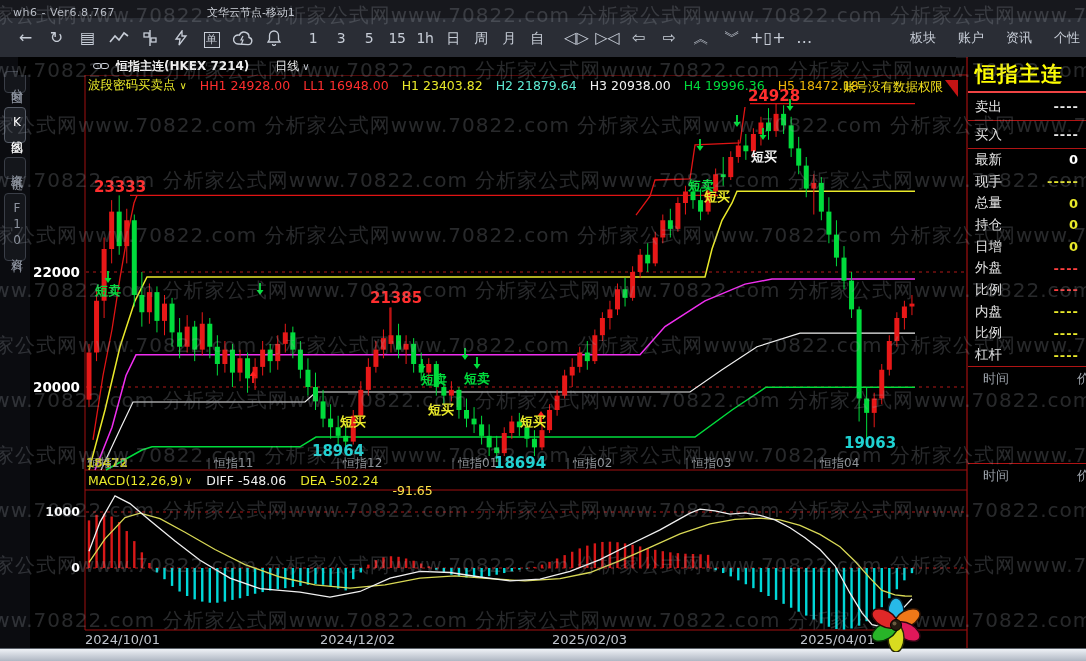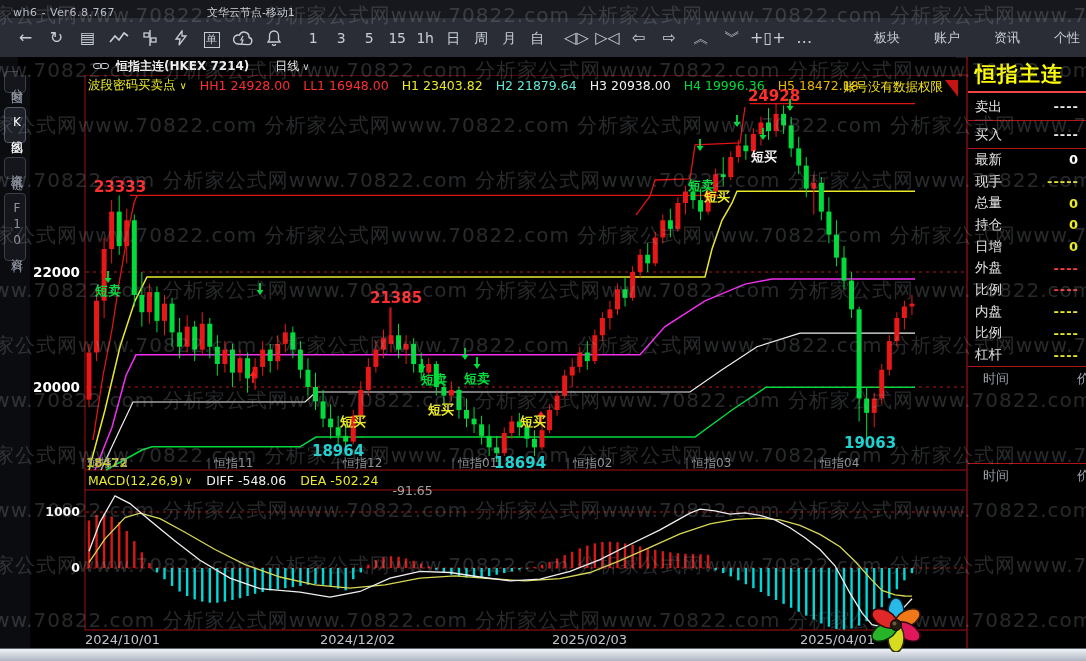"板块" .tb-right { gap: 34px -> 22px }
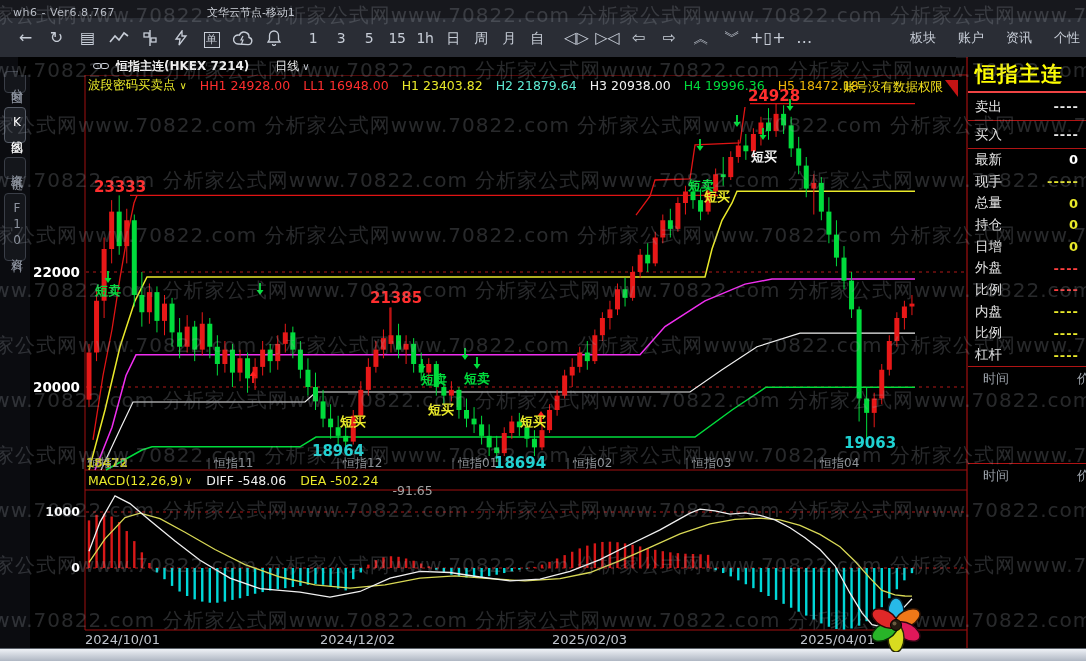"-91.65" .macdheader .mbar { color: #a3a3a3 -> #fde047 }
